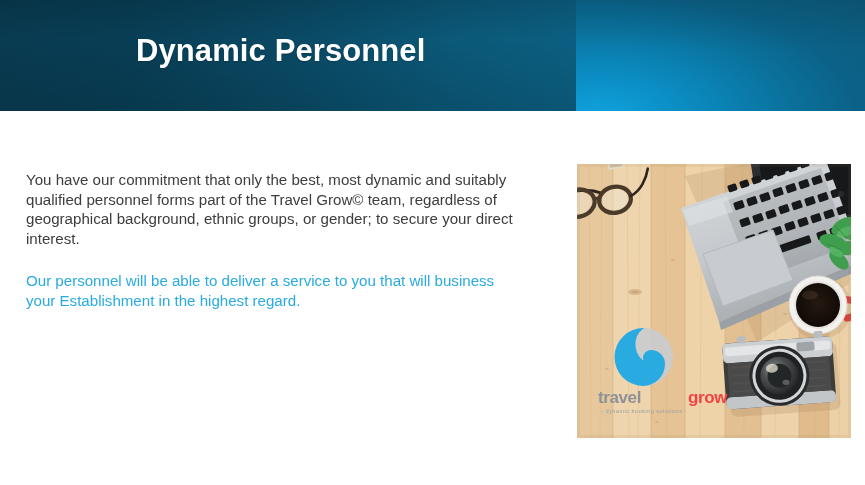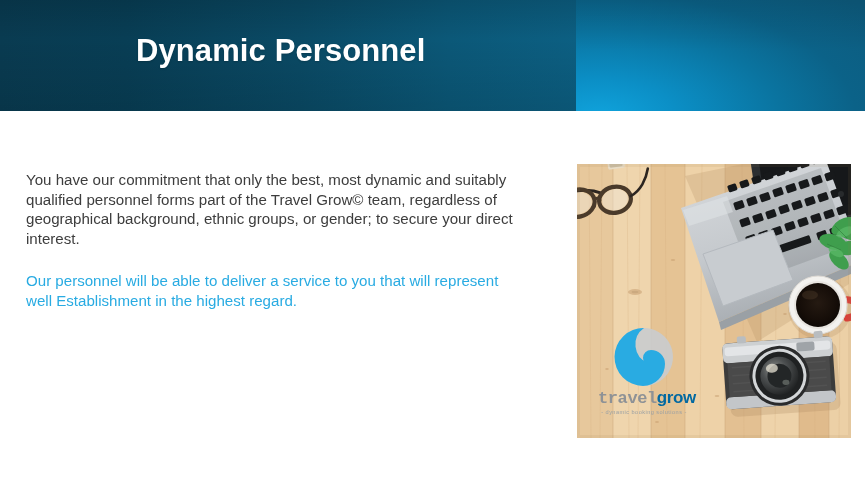"Our personnel will be able" div.para { text: represent well -> business your }
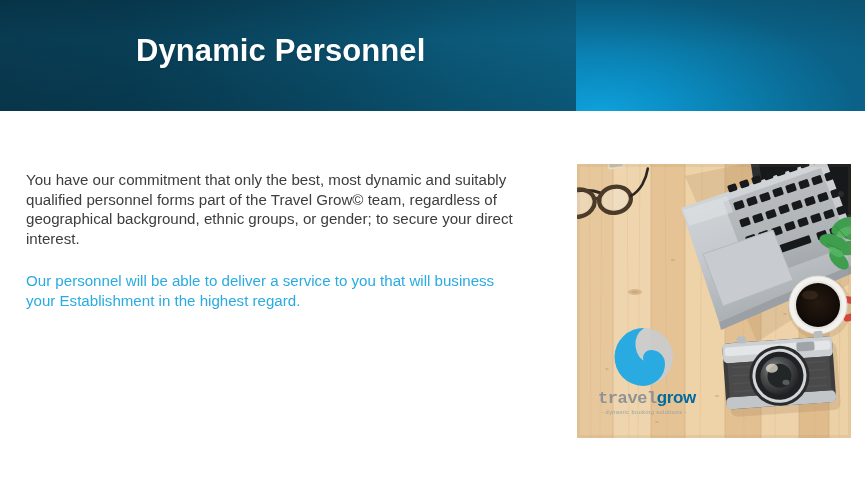"travel" .logo-word .w1 { font-family: Liberation Mono, monospace -> none }
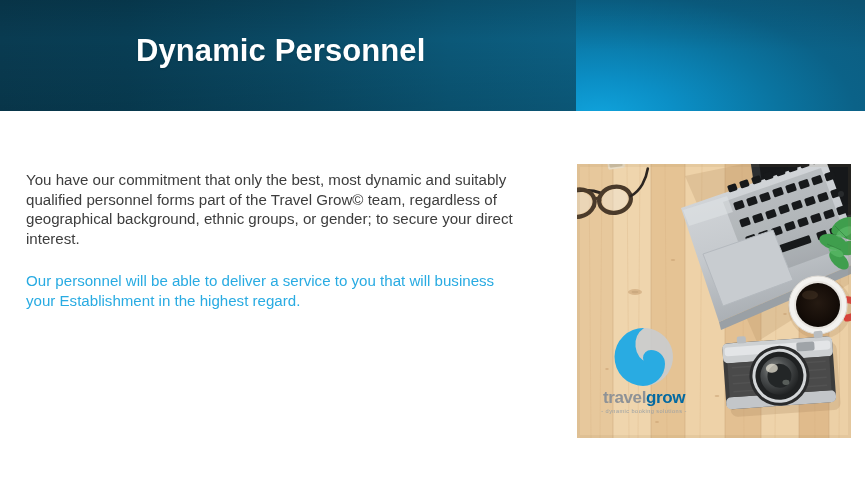"grow" .logo-word .w2 { color: #0369a1 -> #ef4444; padding-left: none -> 47px }
